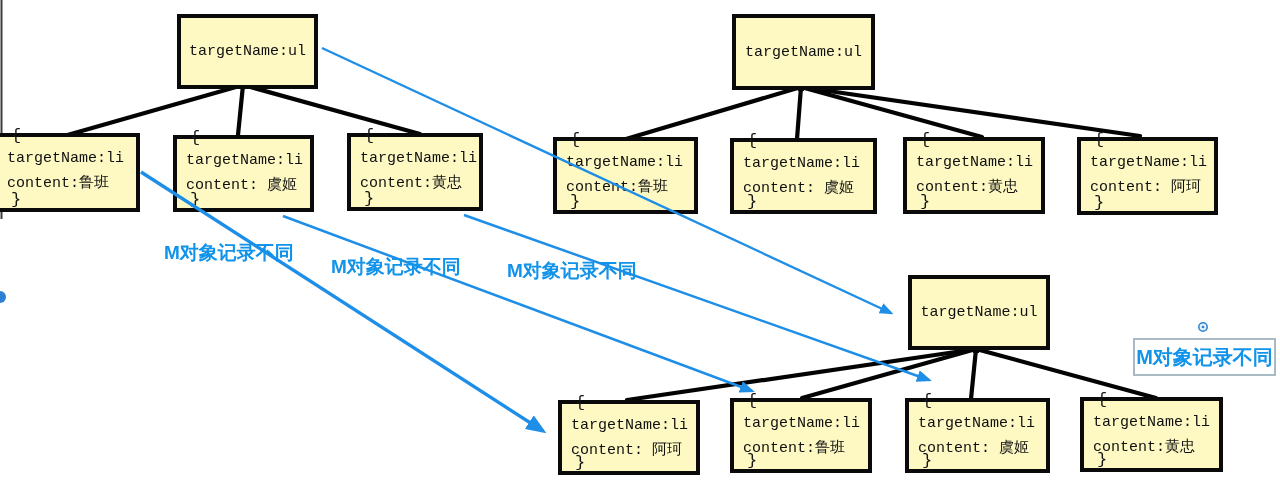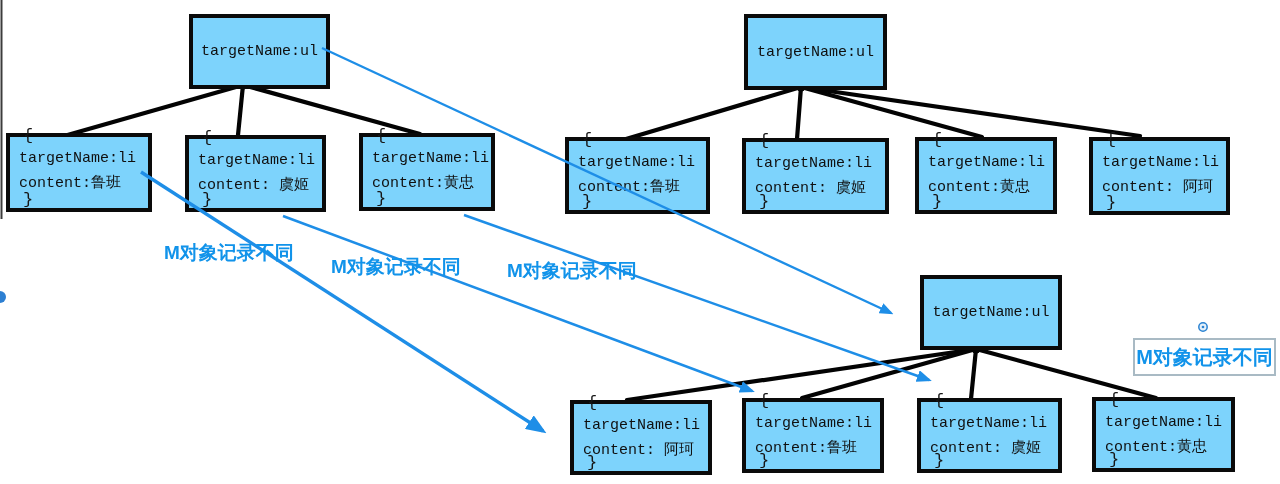"targetName:ul" .node { background: #7dd3fc -> #fef9c3; margin-left: 12px -> none }
